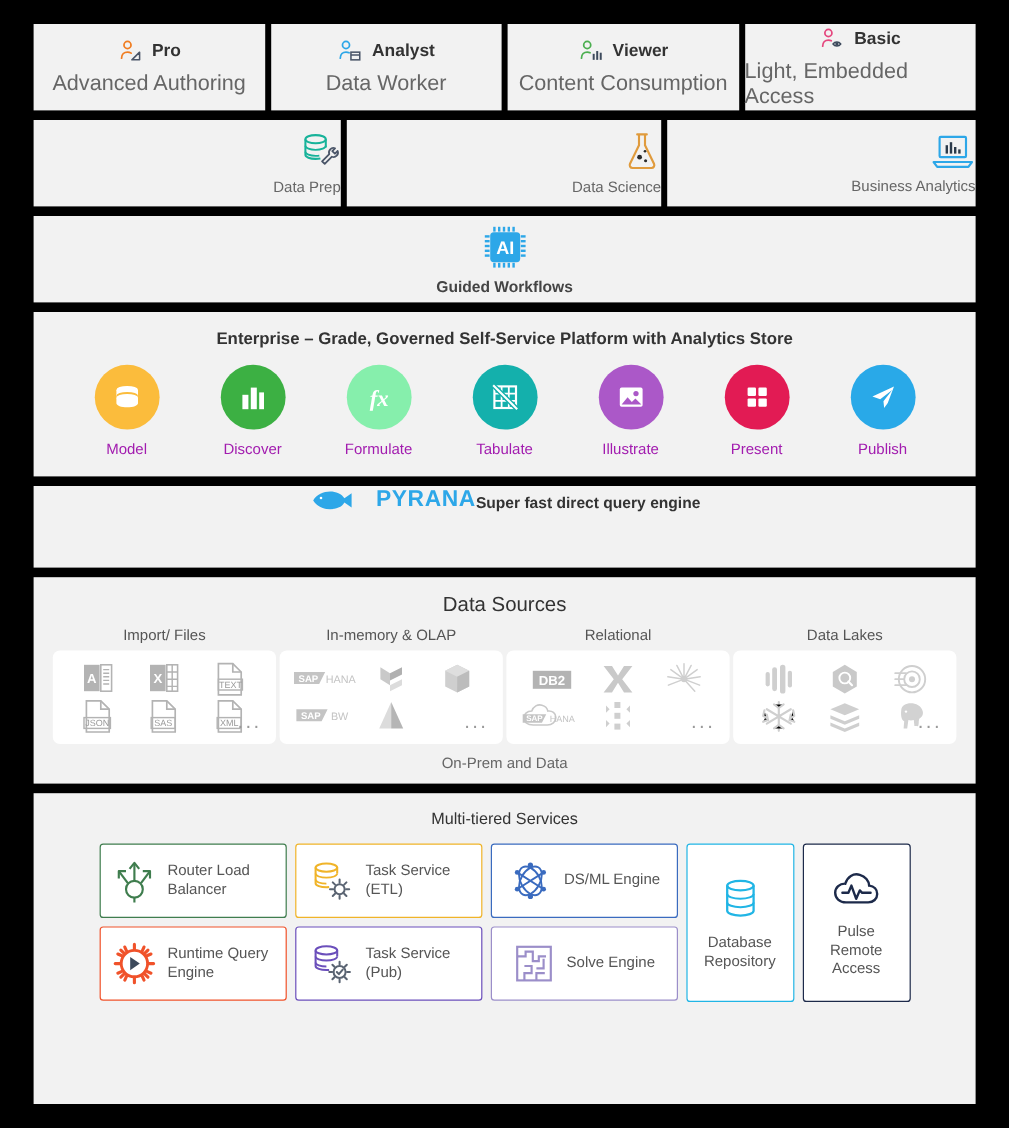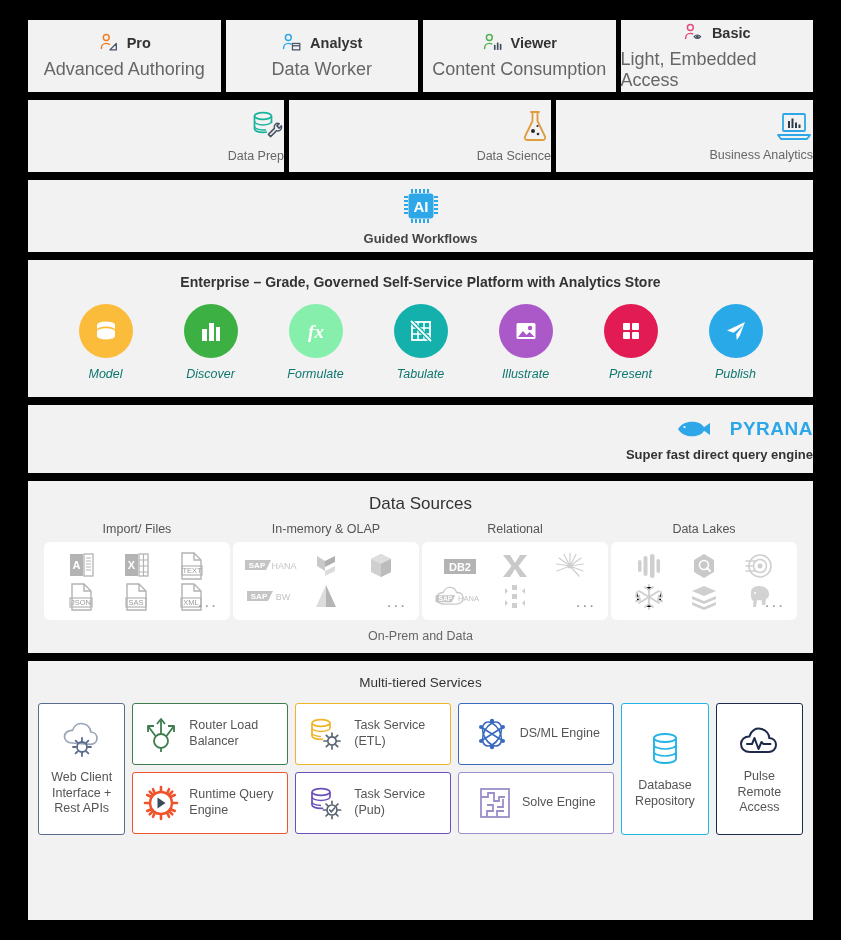"Model" .cap-label { color: #0f766e -> #a21caf; font-style: italic -> none }
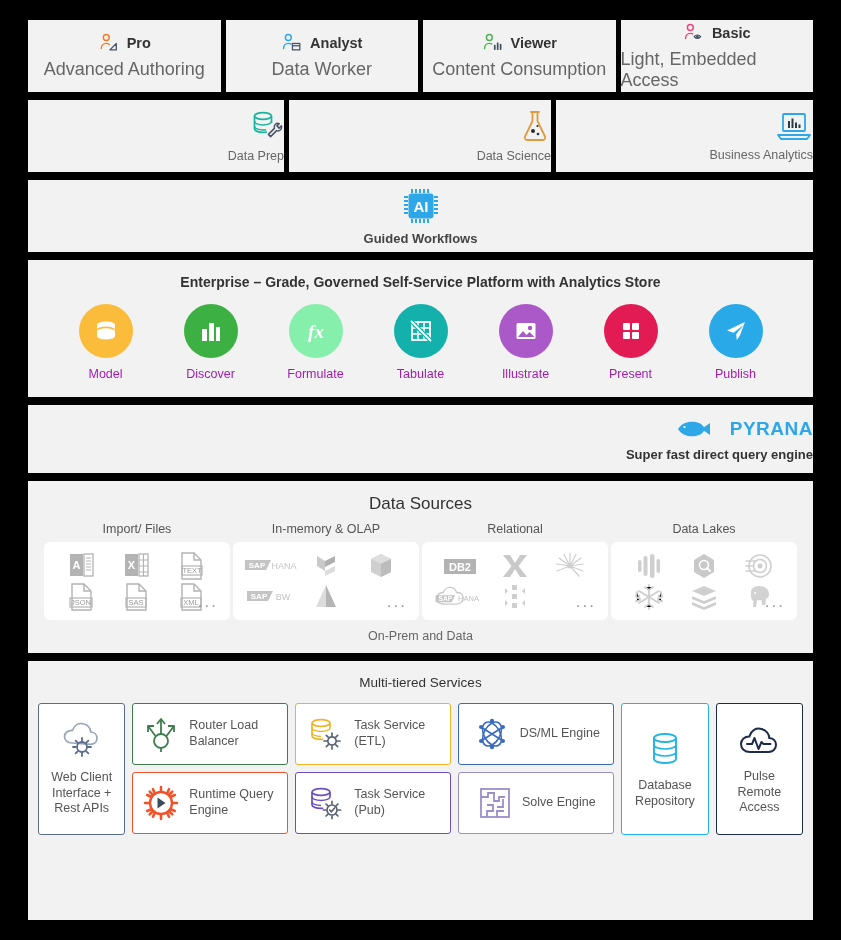"PYRANA" .pyrana { align-items: flex-end -> flex-start; flex-direction: column -> row }
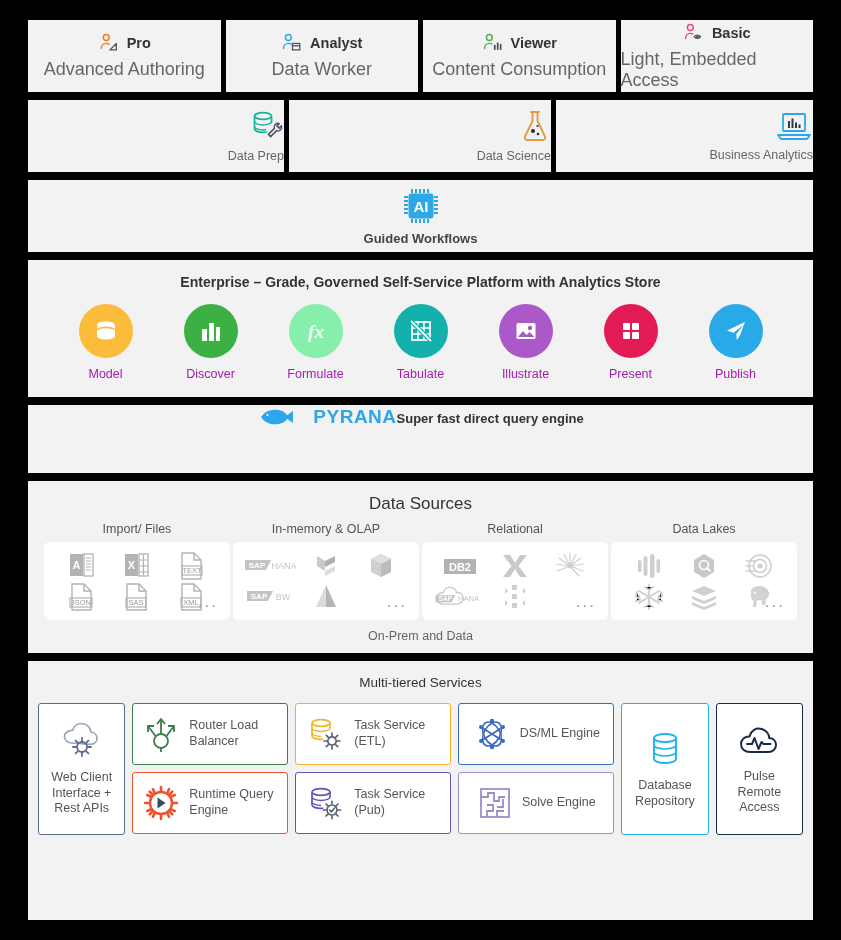"Web Client Interface + Rest" div.svc-tile { html: <div> <span> <svg> <path></path> <g> <circle></circle> <g> <path></path> </g> </g> </svg> </span> <div>Web Client Interface + Rest APIs</div> </div> -> none }
